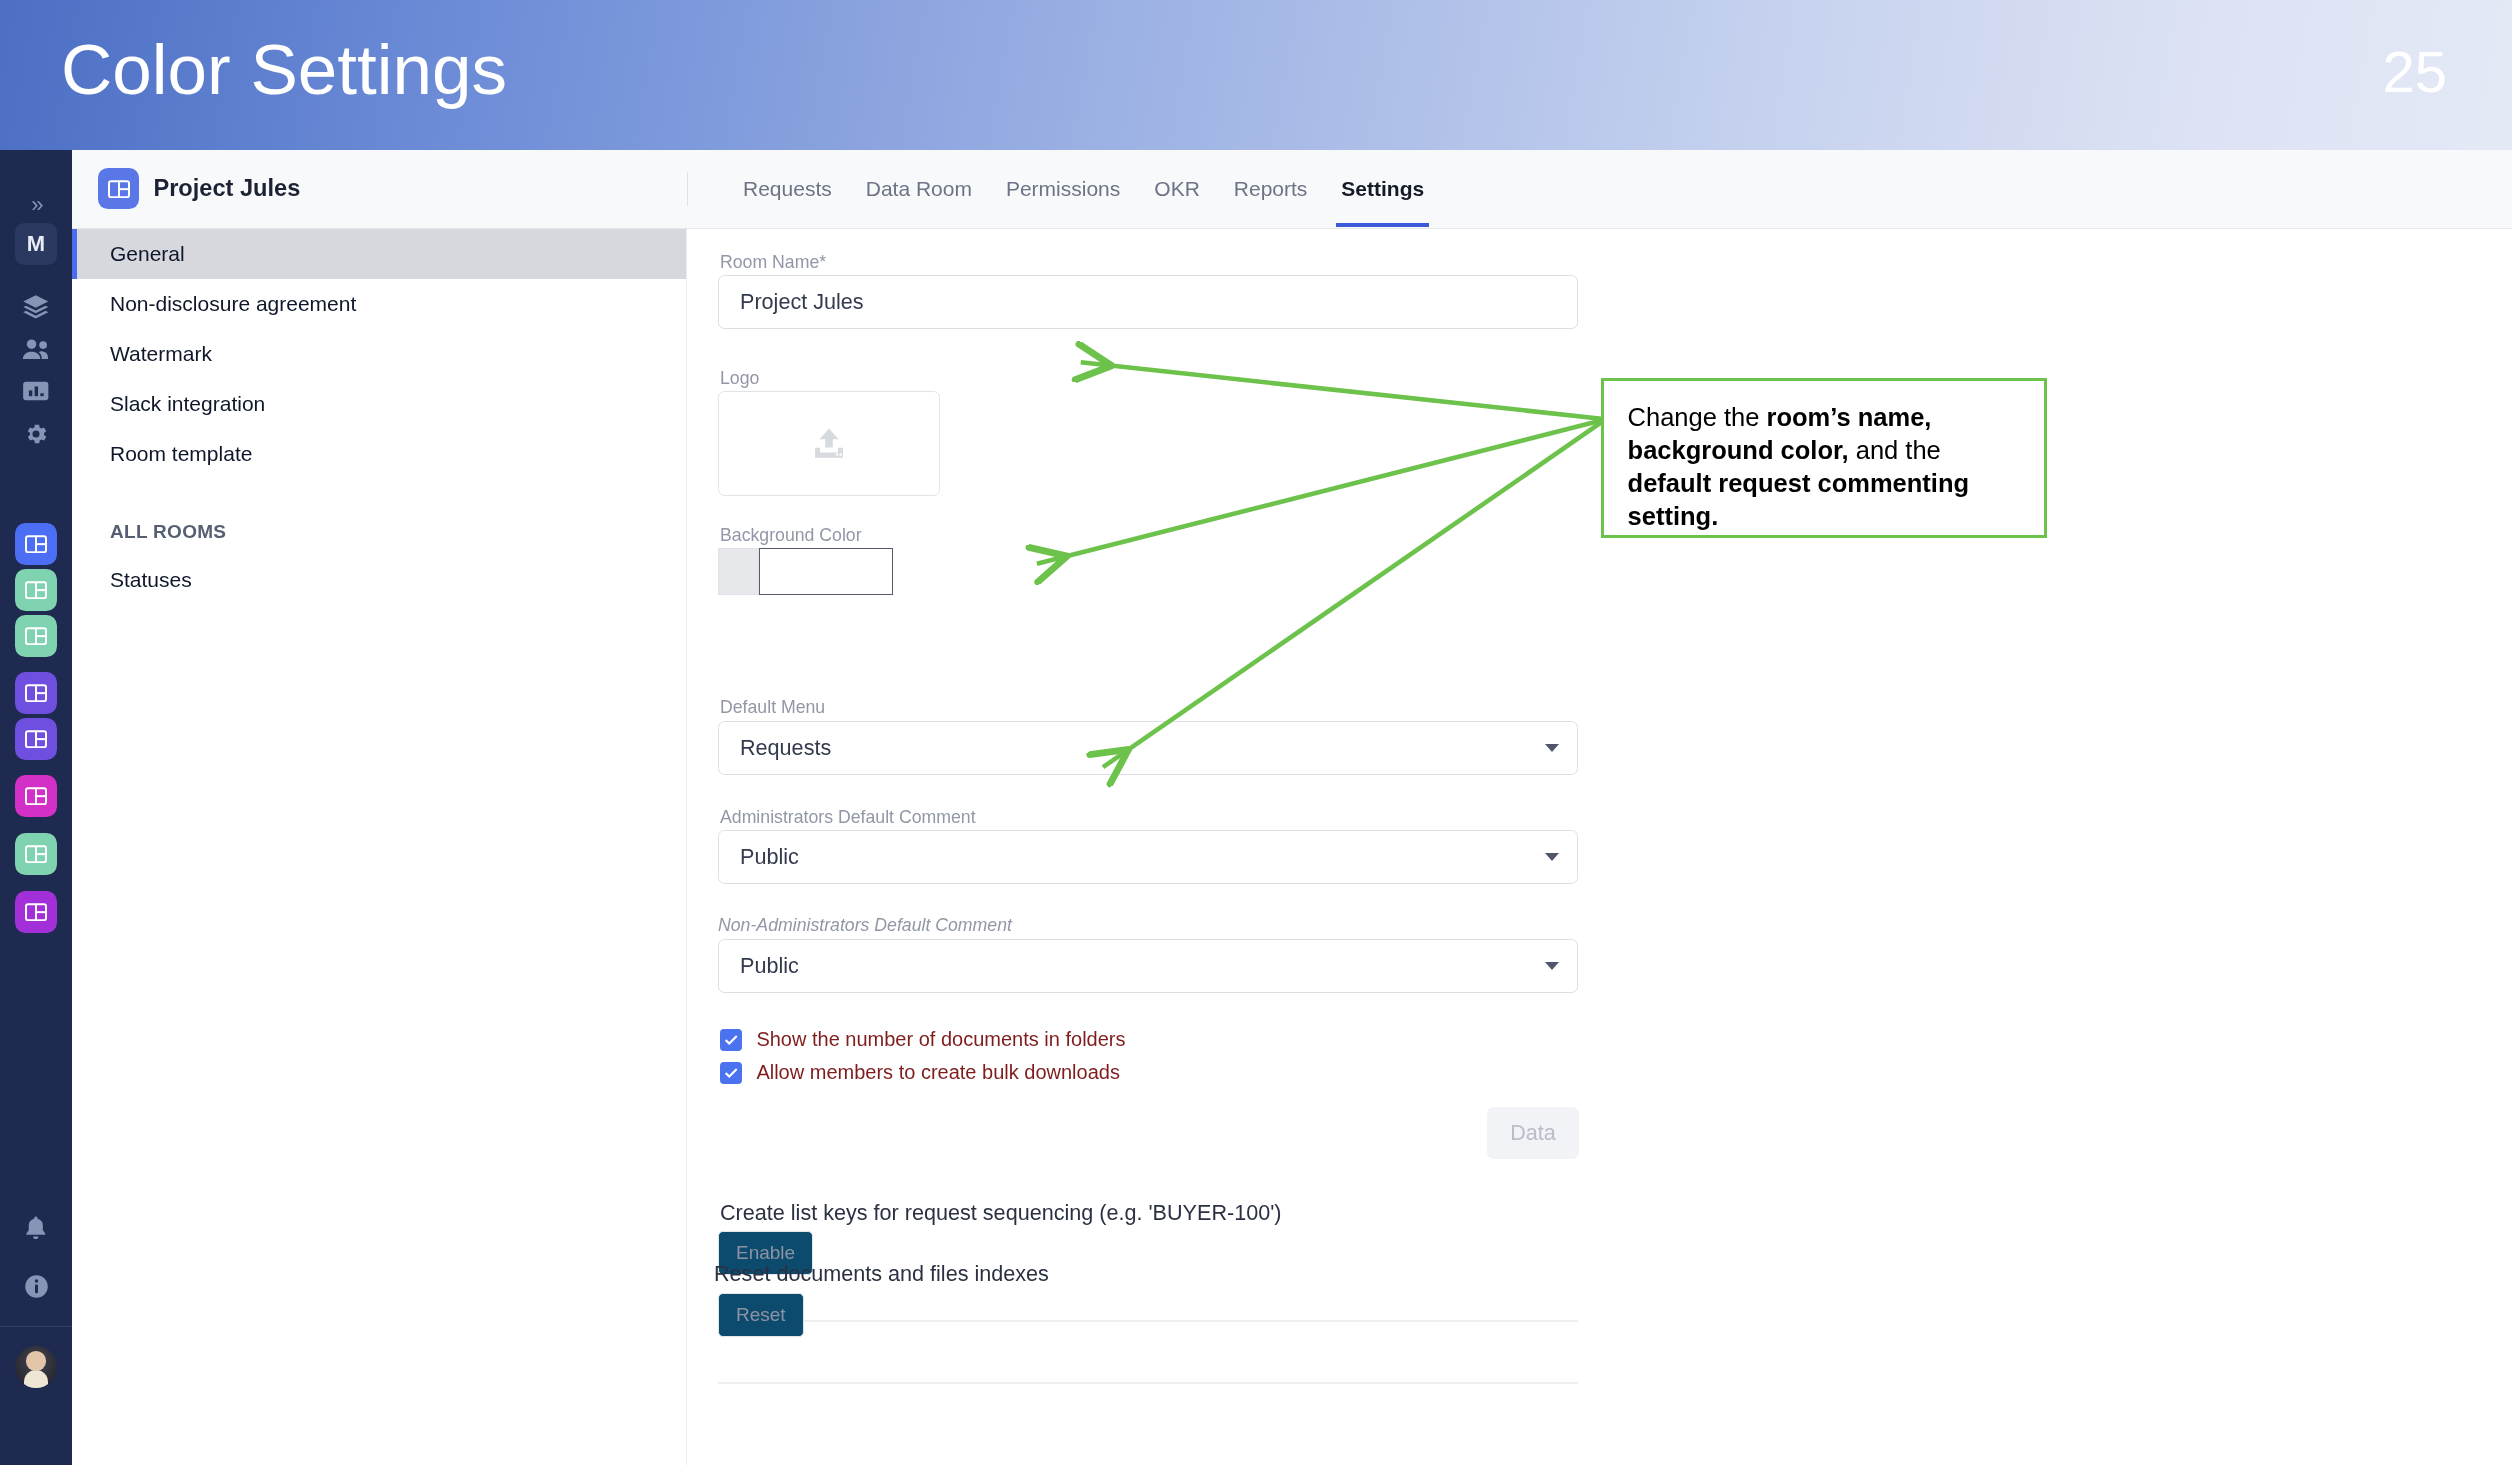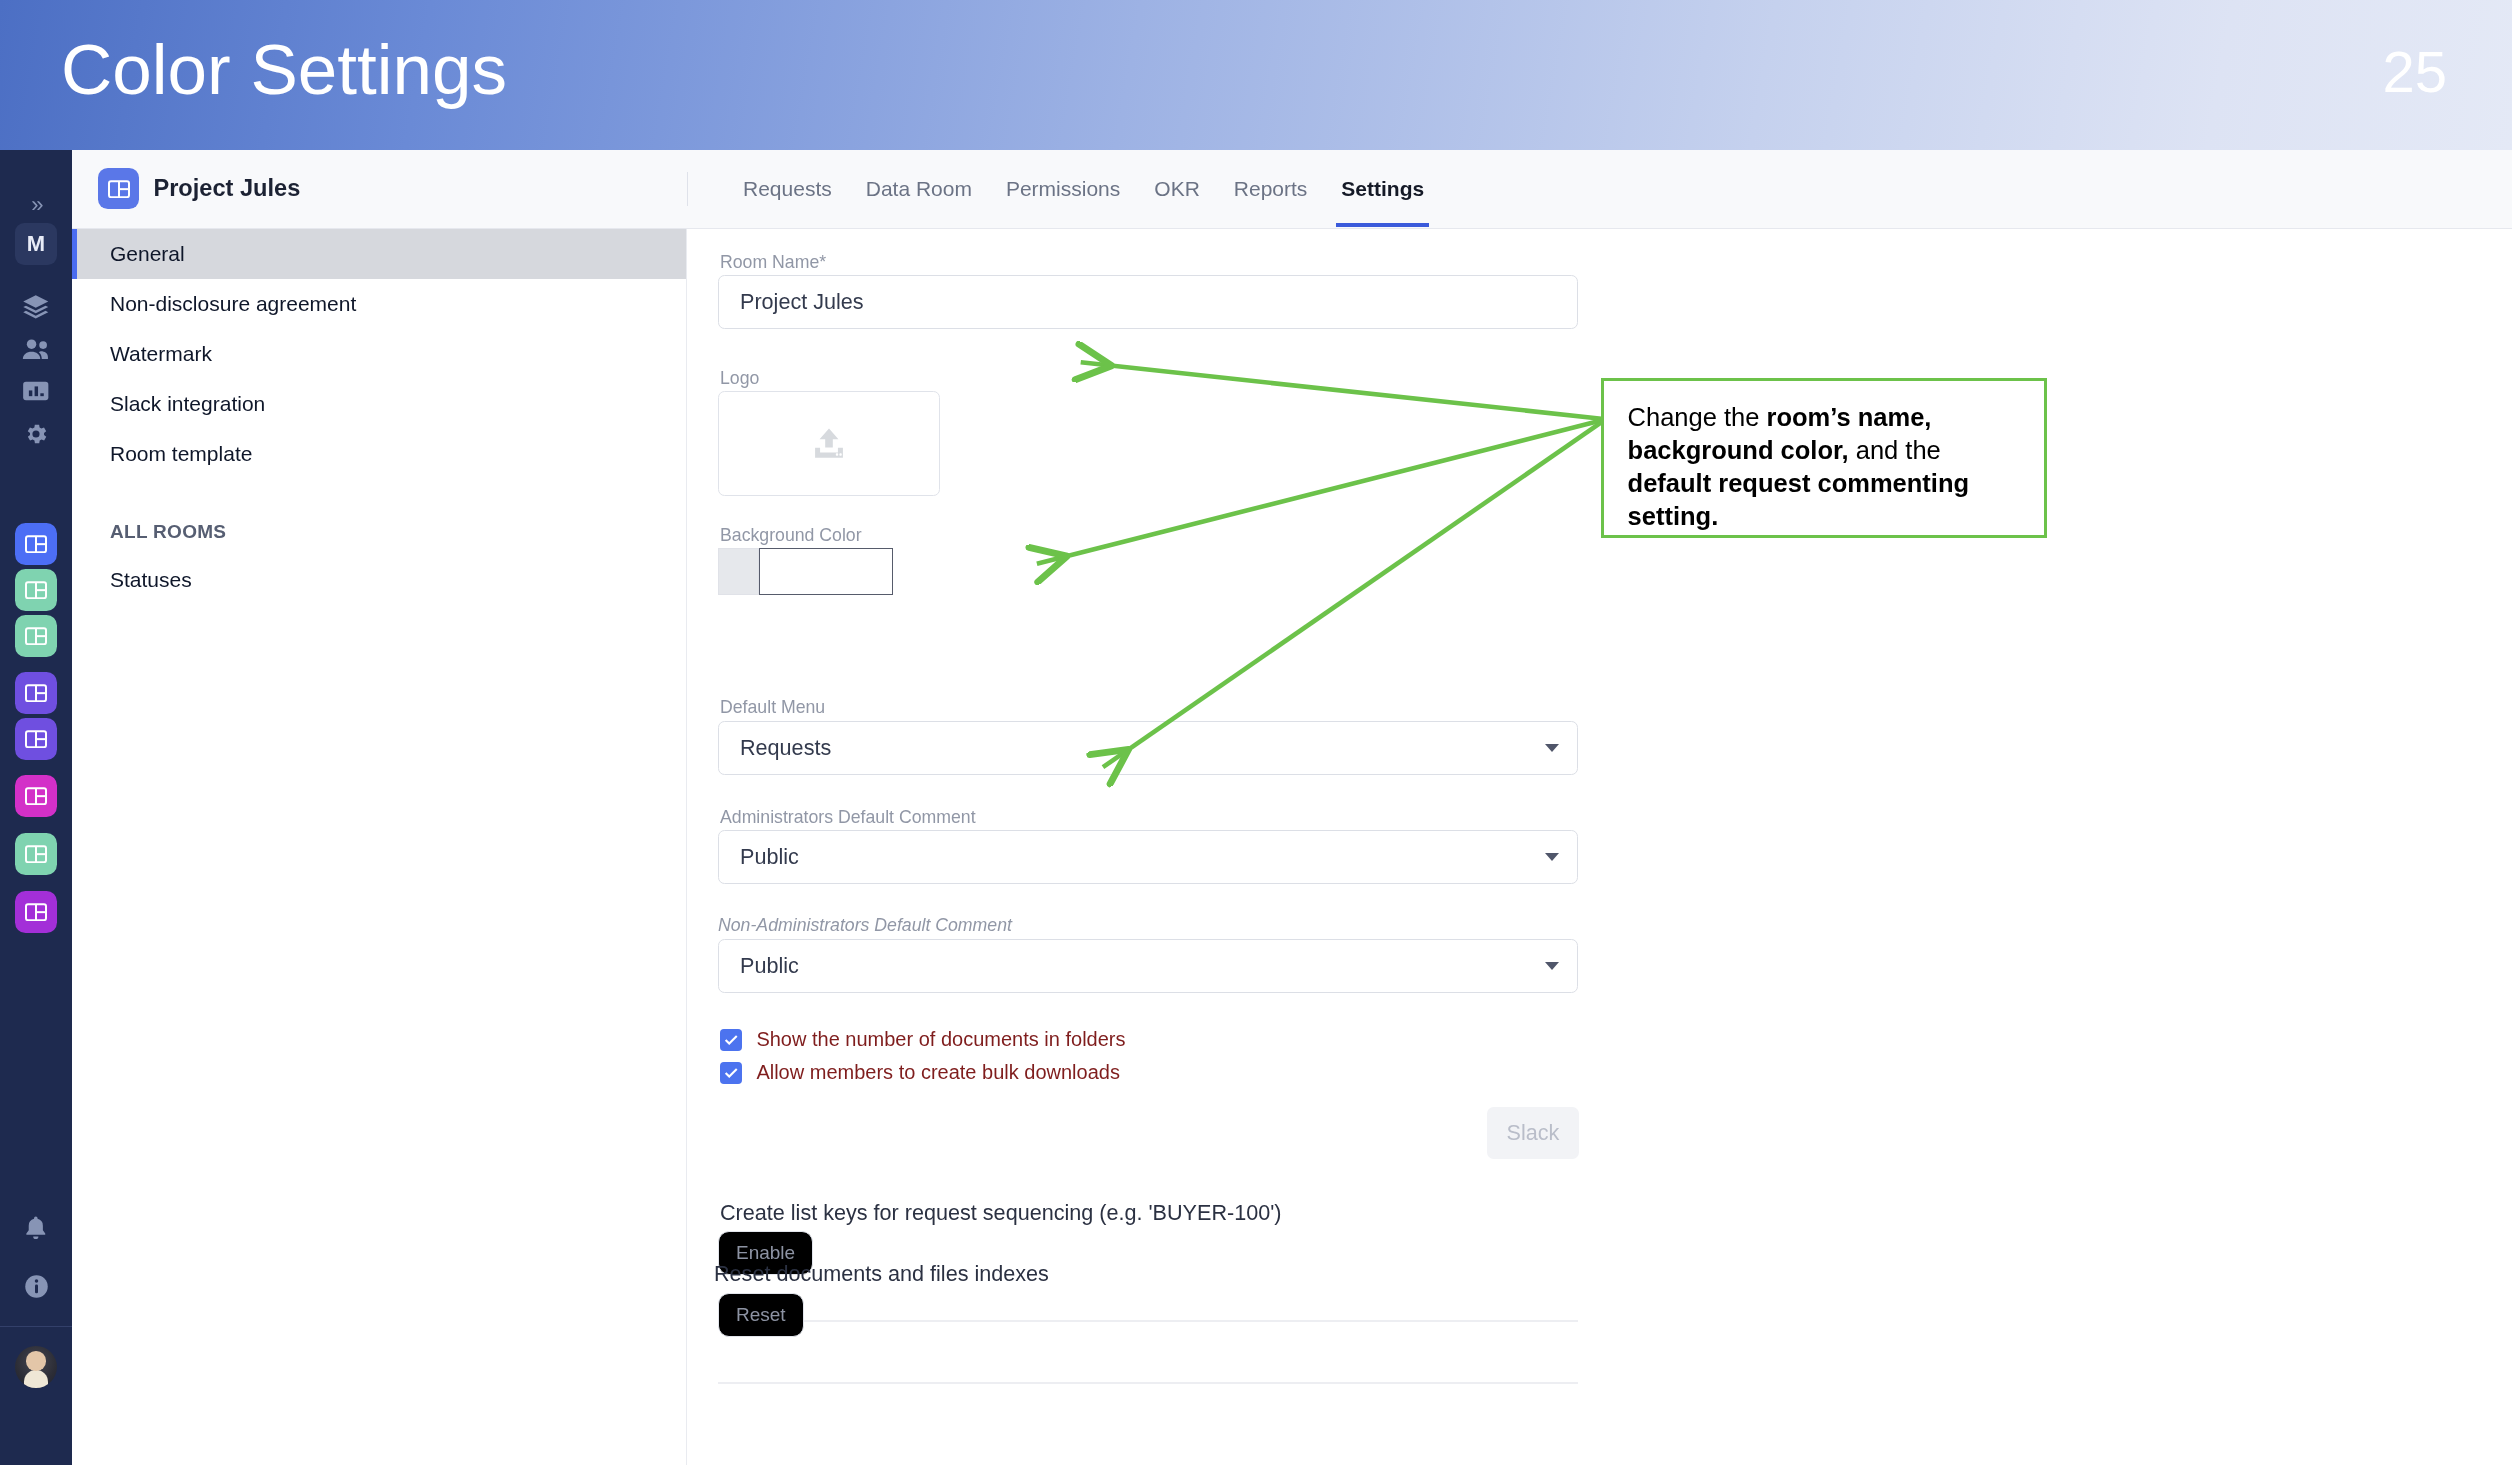"Slack" div.btn-save { text: Slack -> Data }
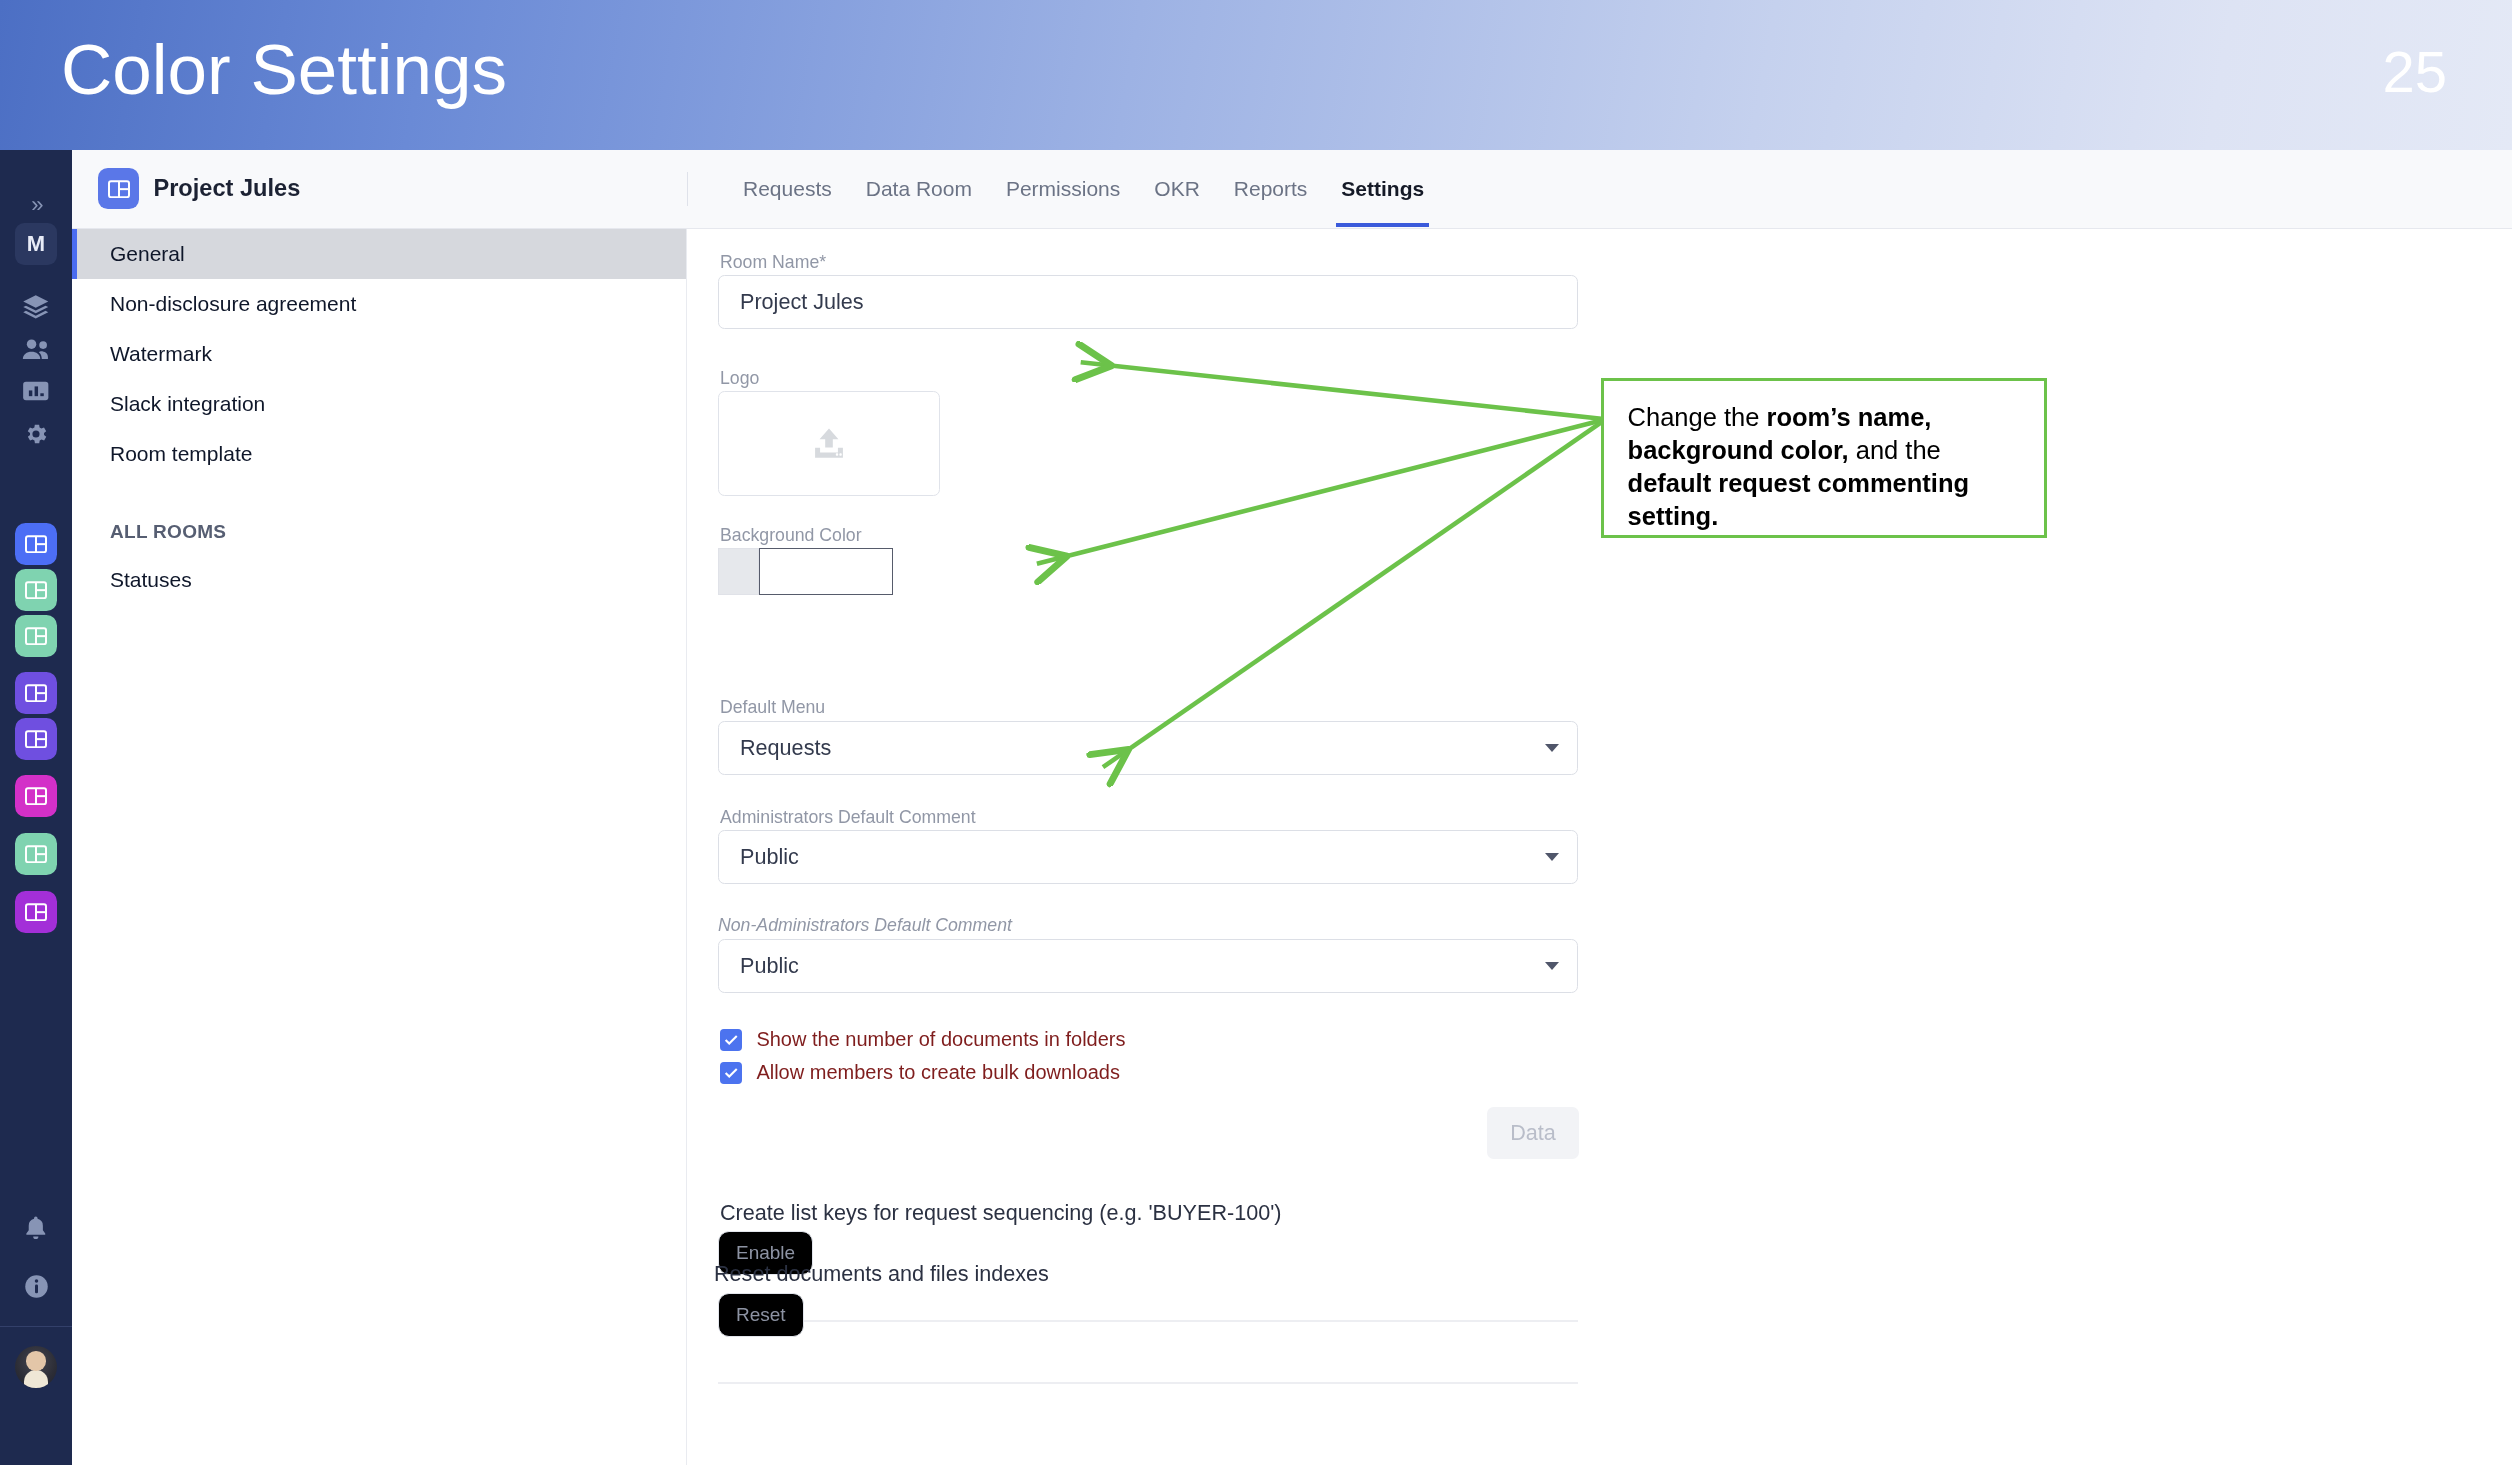"Enable" .btn-ghost { background: #000000 -> #0c4a6e; border-radius: 11px -> 5px }
